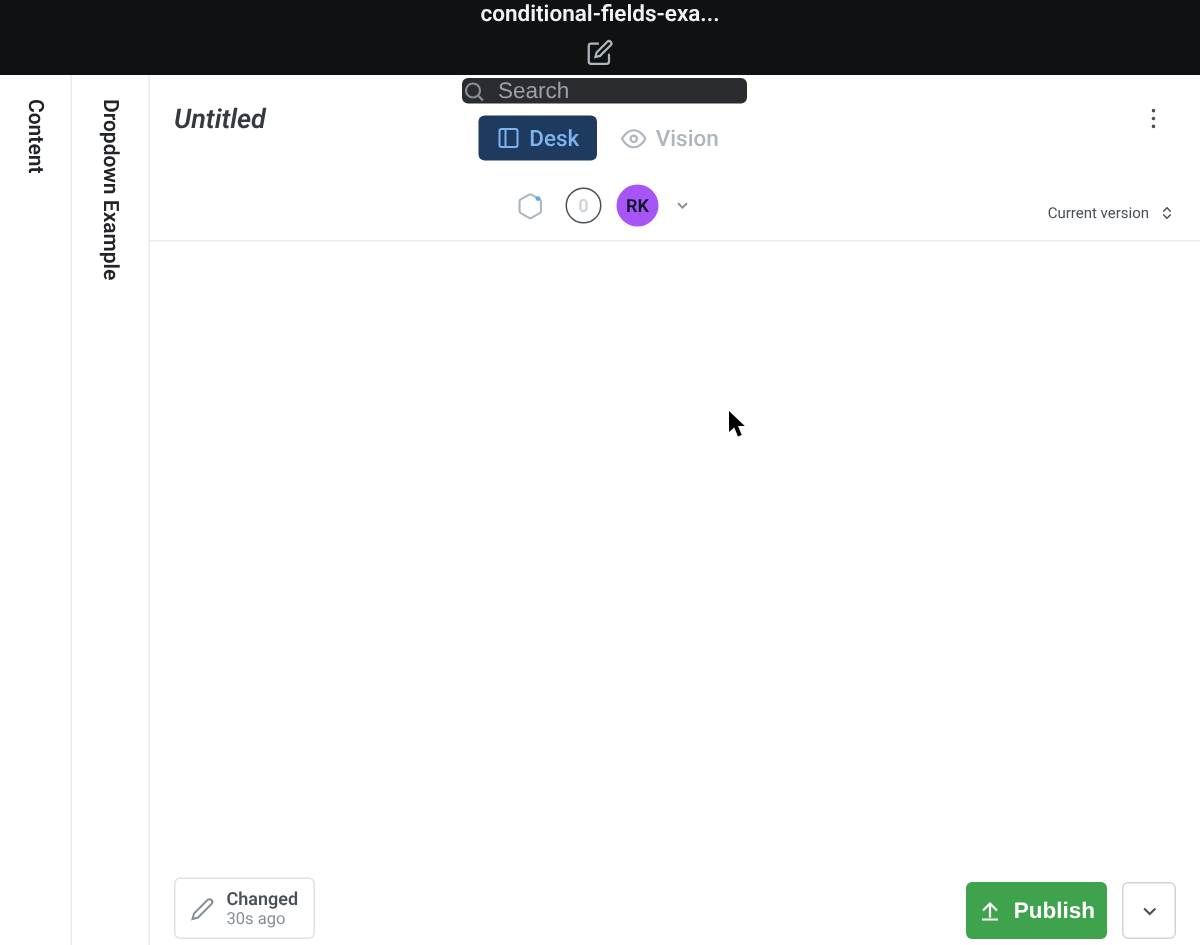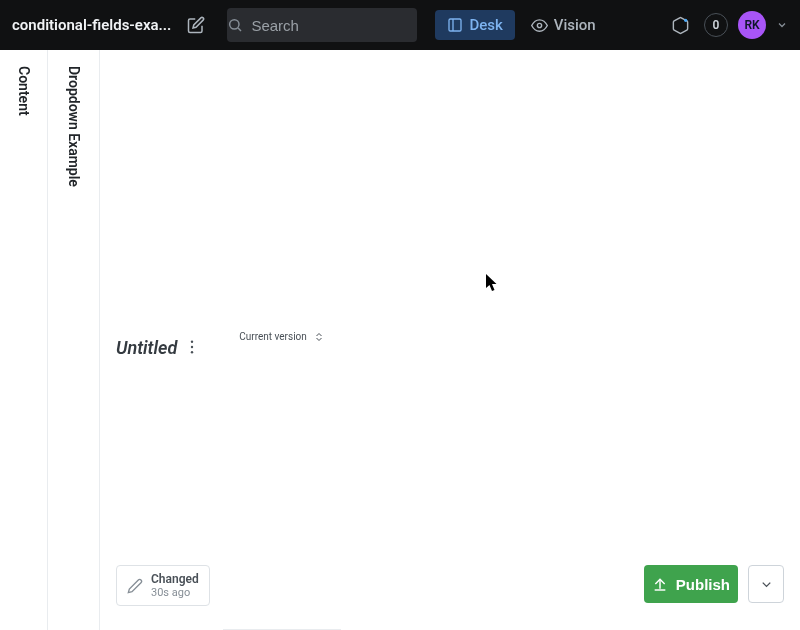"conditional-fields-exa..." .topbar { flex-direction: none -> column }
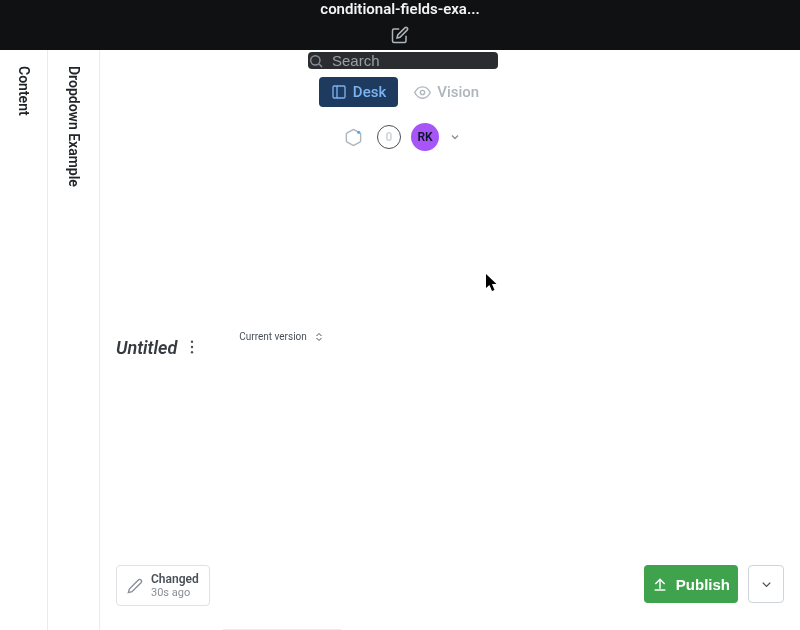"Untitled" .main { flex-direction: row -> column; gap: none -> 36px }
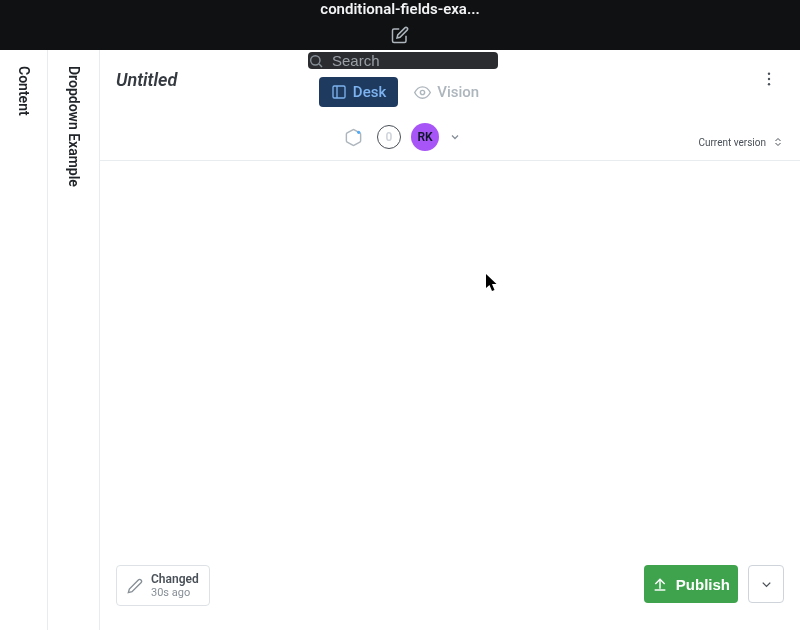"Changed" .footer { align-items: flex-start -> flex-end; bottom: 24px -> 4px }
